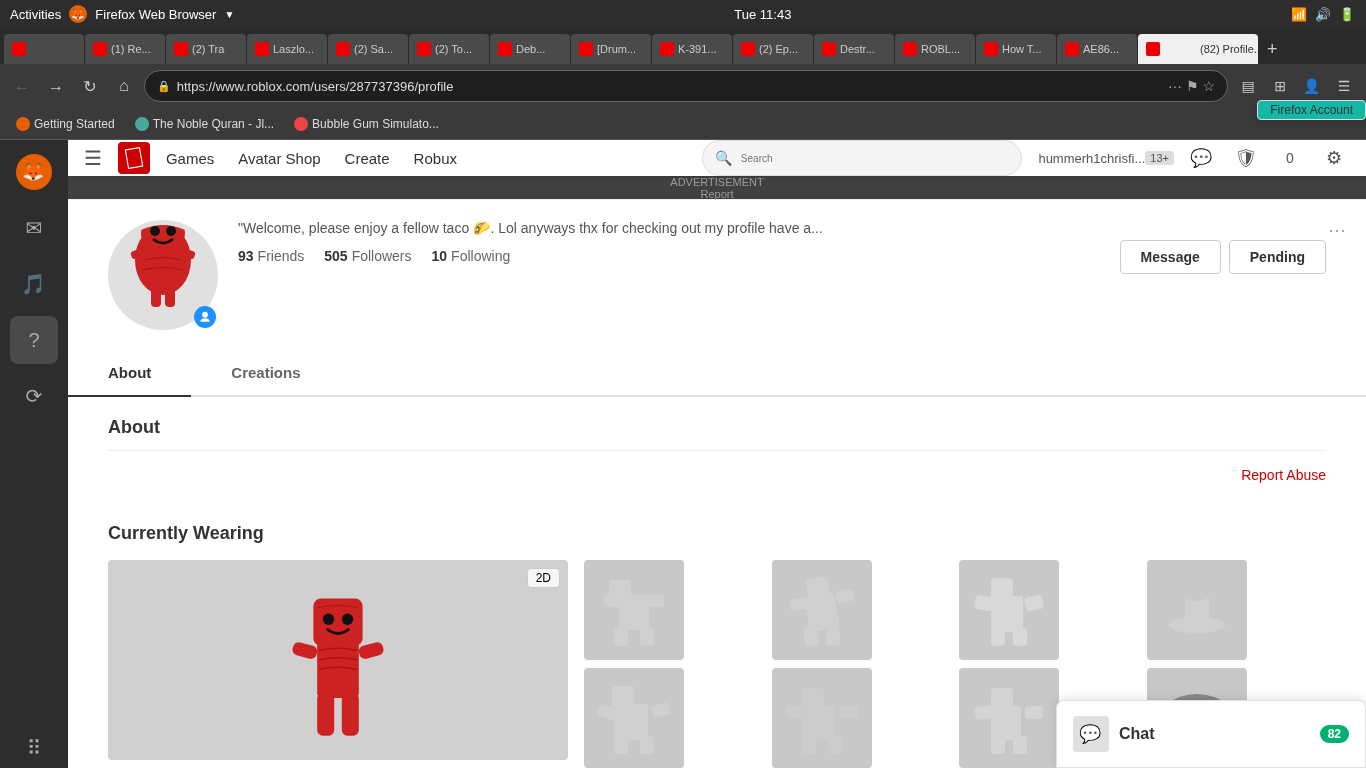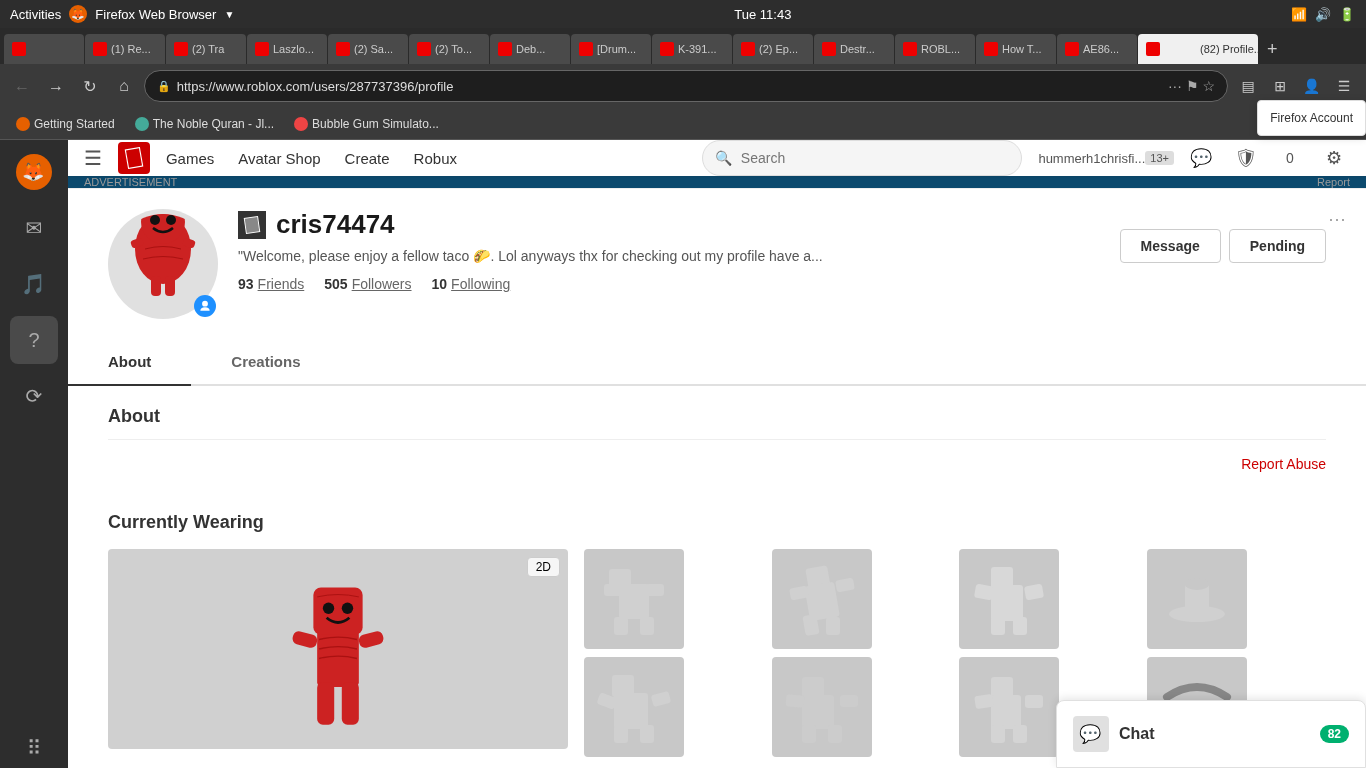"Firefox Account" .firefox-tooltip { background: #ffffff -> #14b8a6; padding: 10px 12px -> 2px 12px }
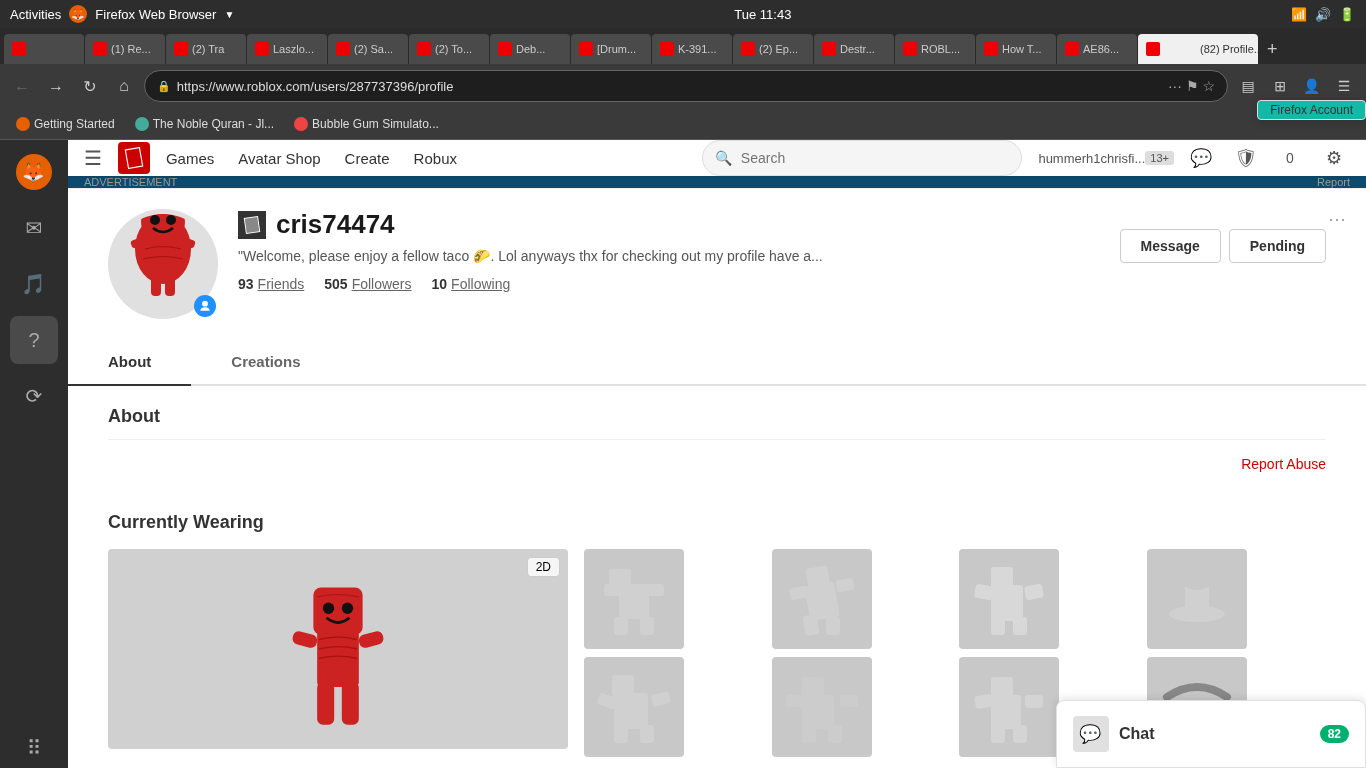"Search" .roblox-search input { font-size: 14px -> 10px }
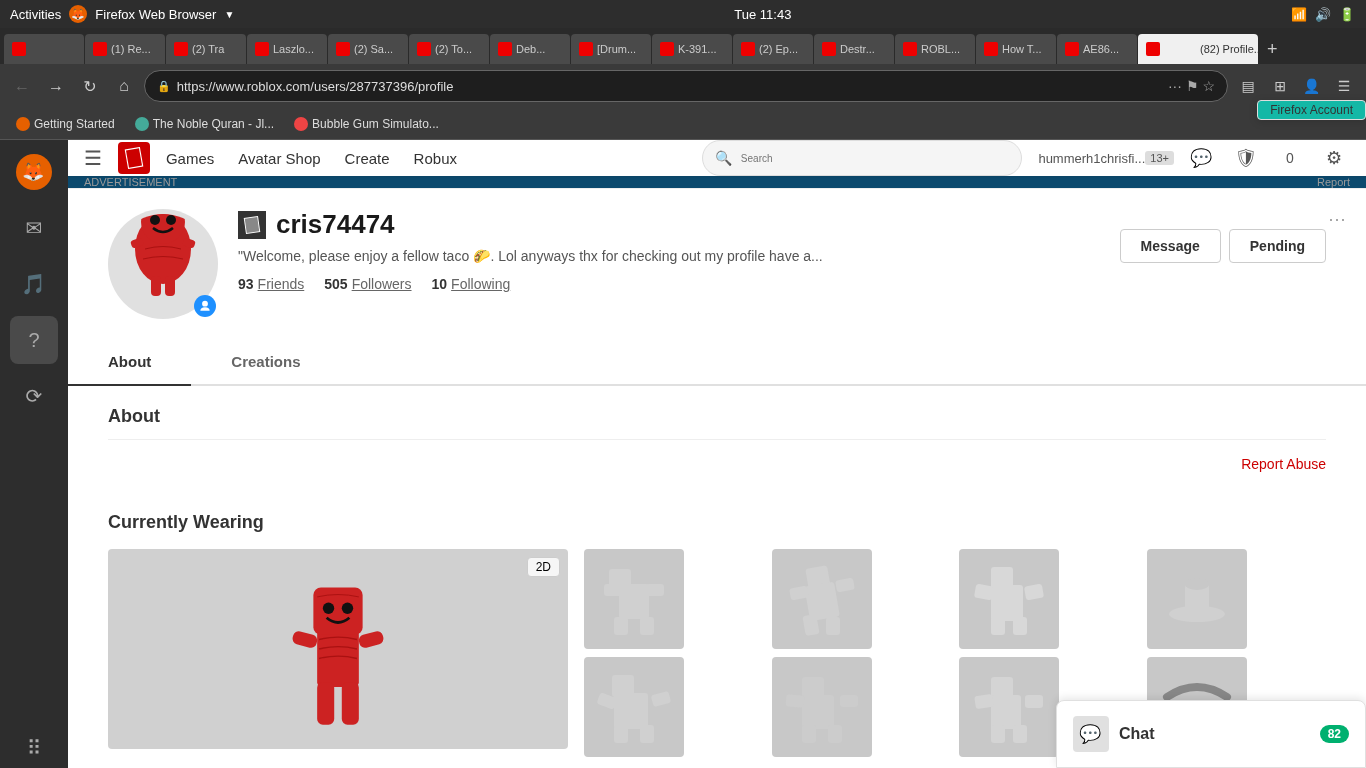"ADVERTISEMENT" .ad-bar { background: #0c4a6e -> #404040; flex-direction: none -> column }
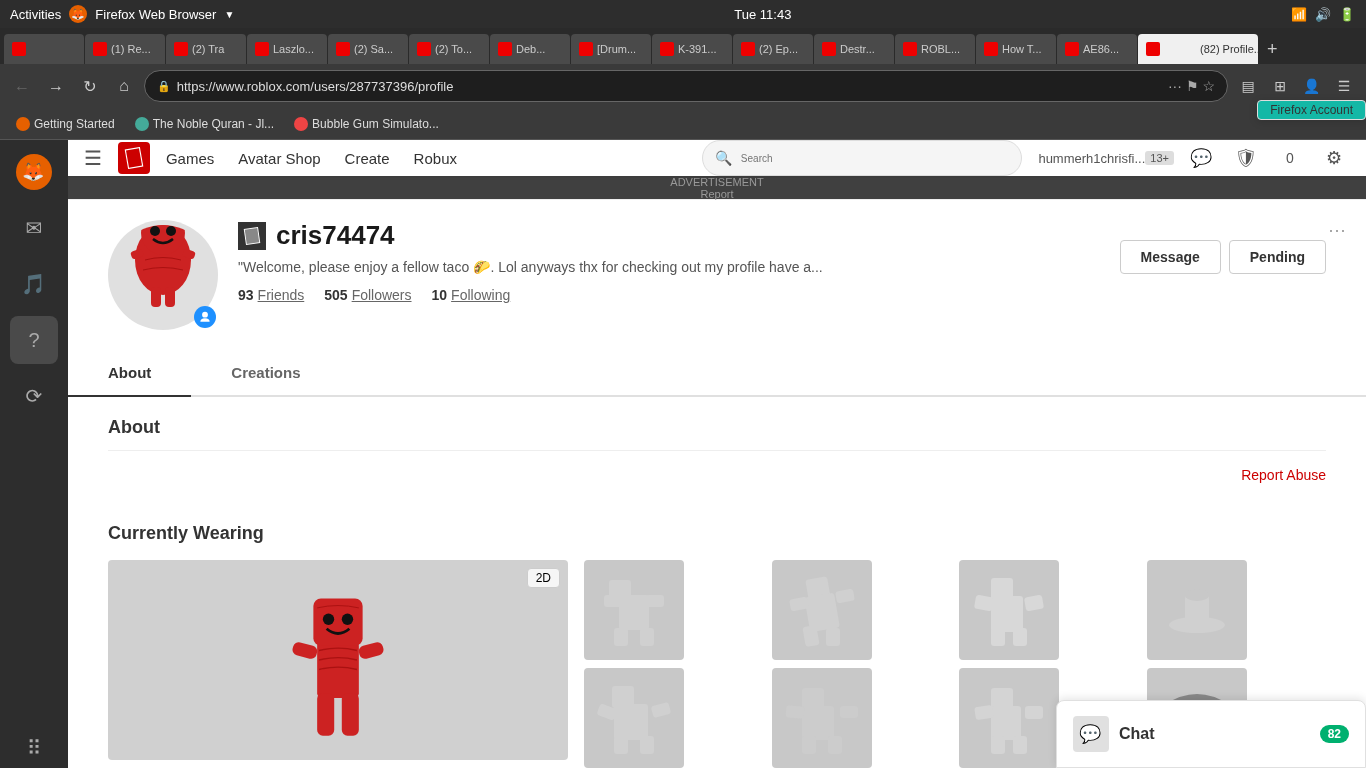"cris74474" div.profile-name-row { html: <div> <div> <svg> <rect></rect> <rect></rect> </svg> </div> <span>cris74474</span> </div> -> none }
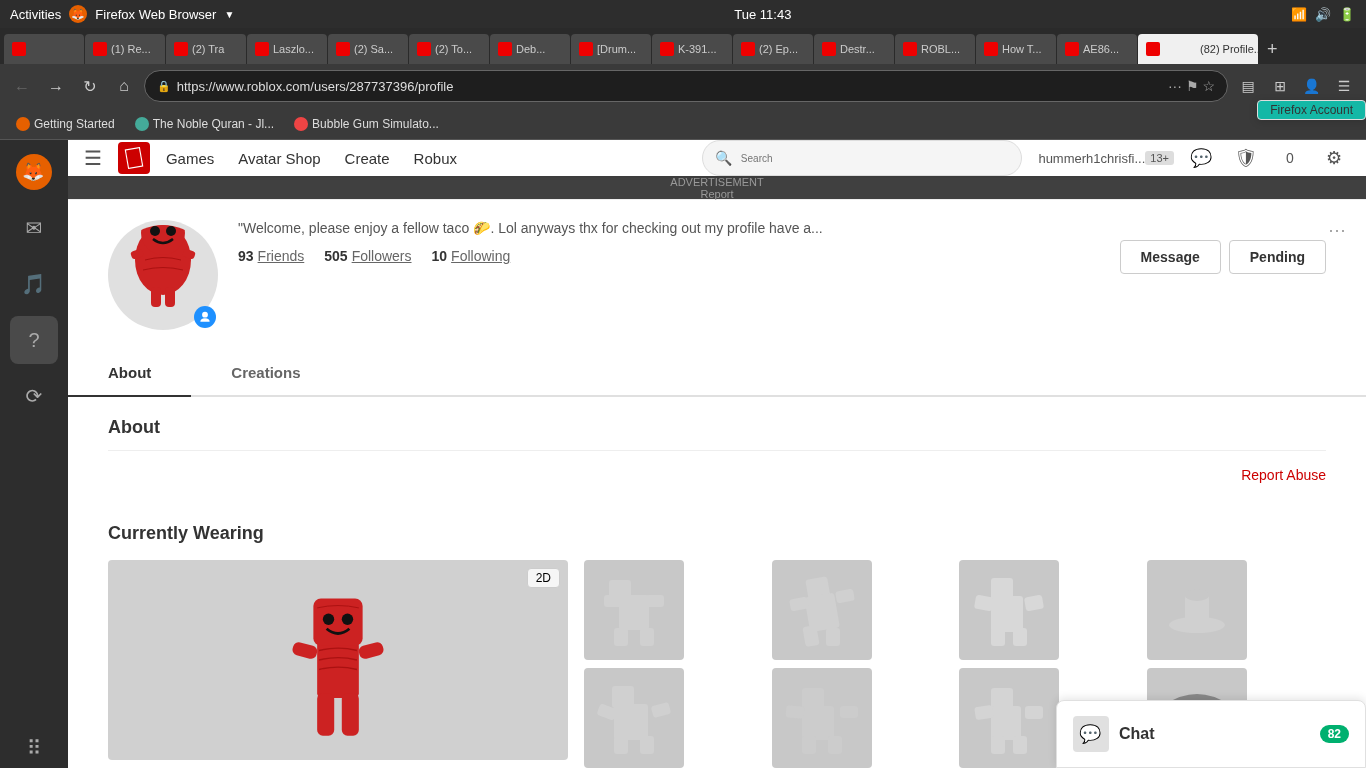"Friends" .stat-label { text-decoration: underline -> none }
